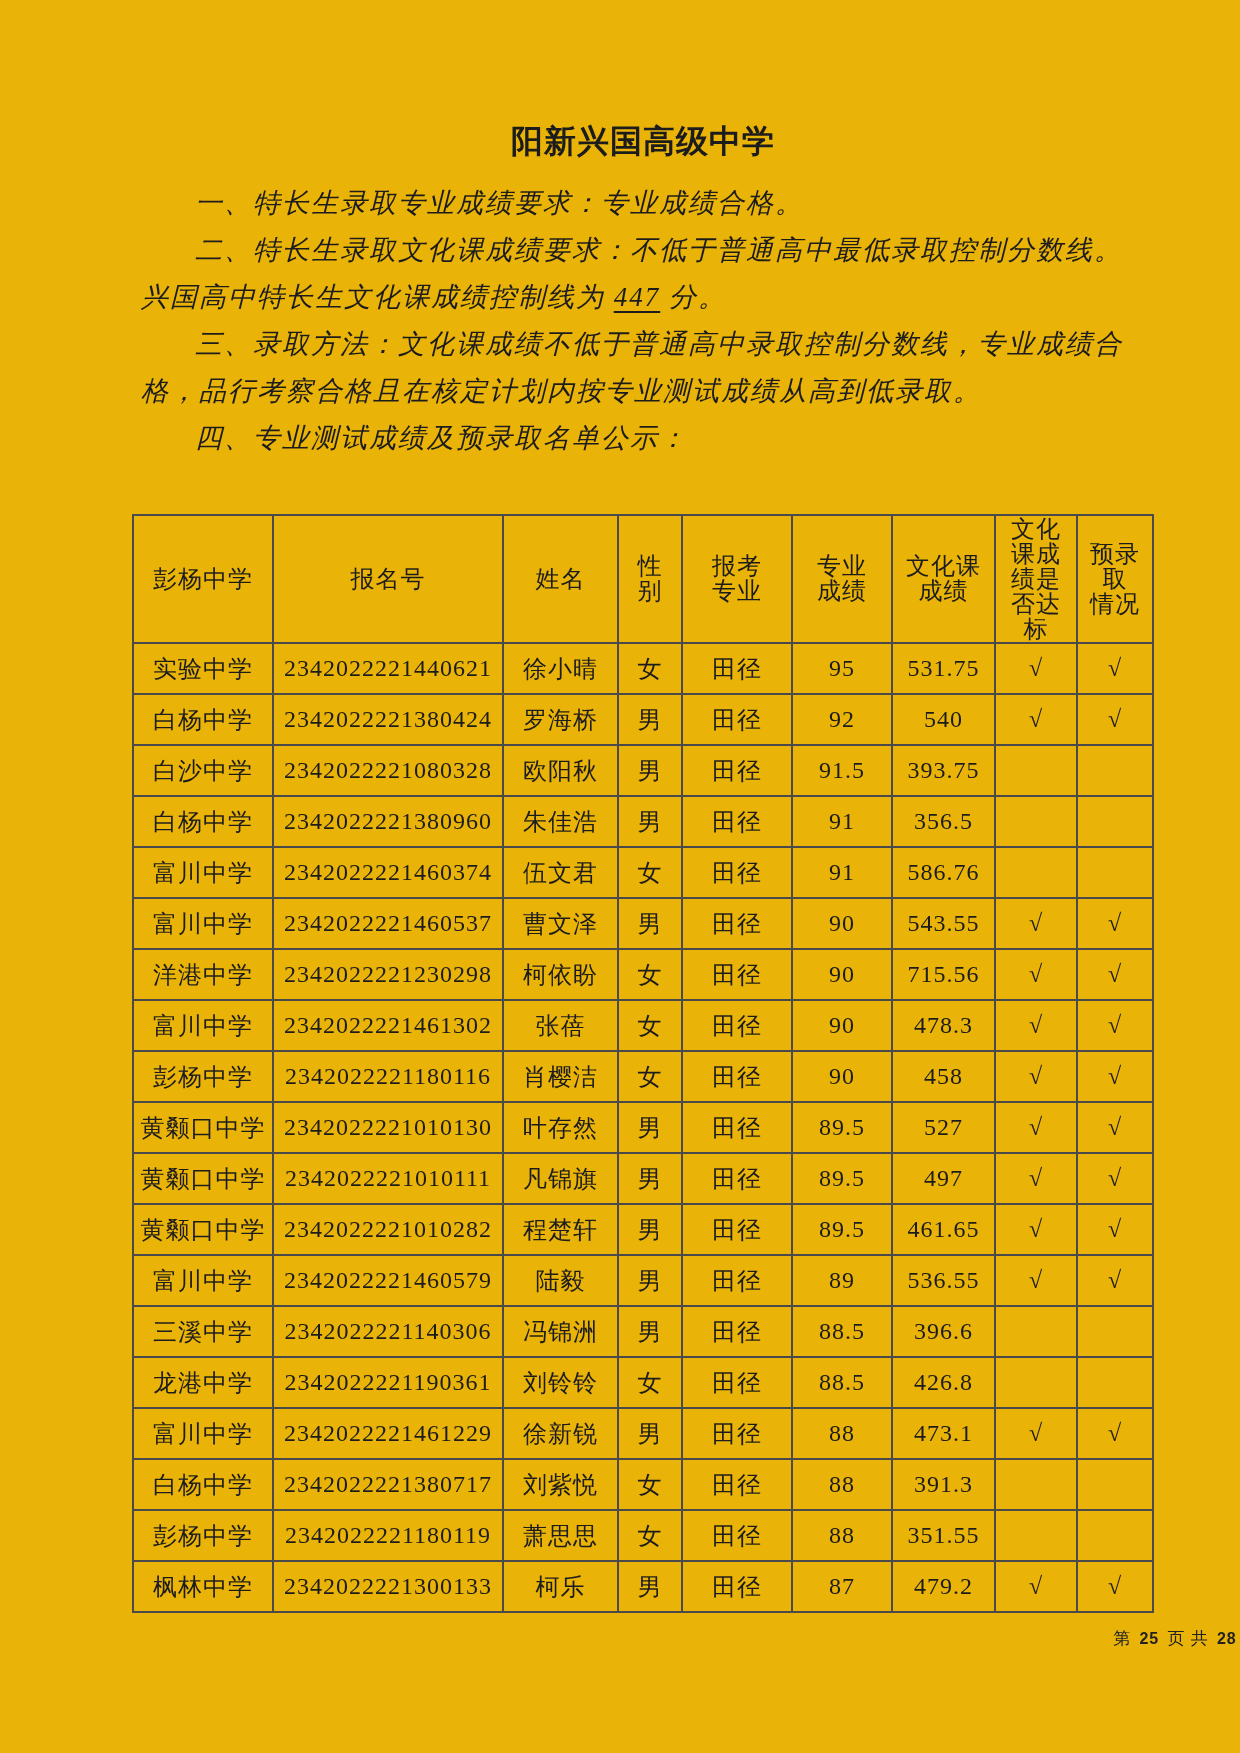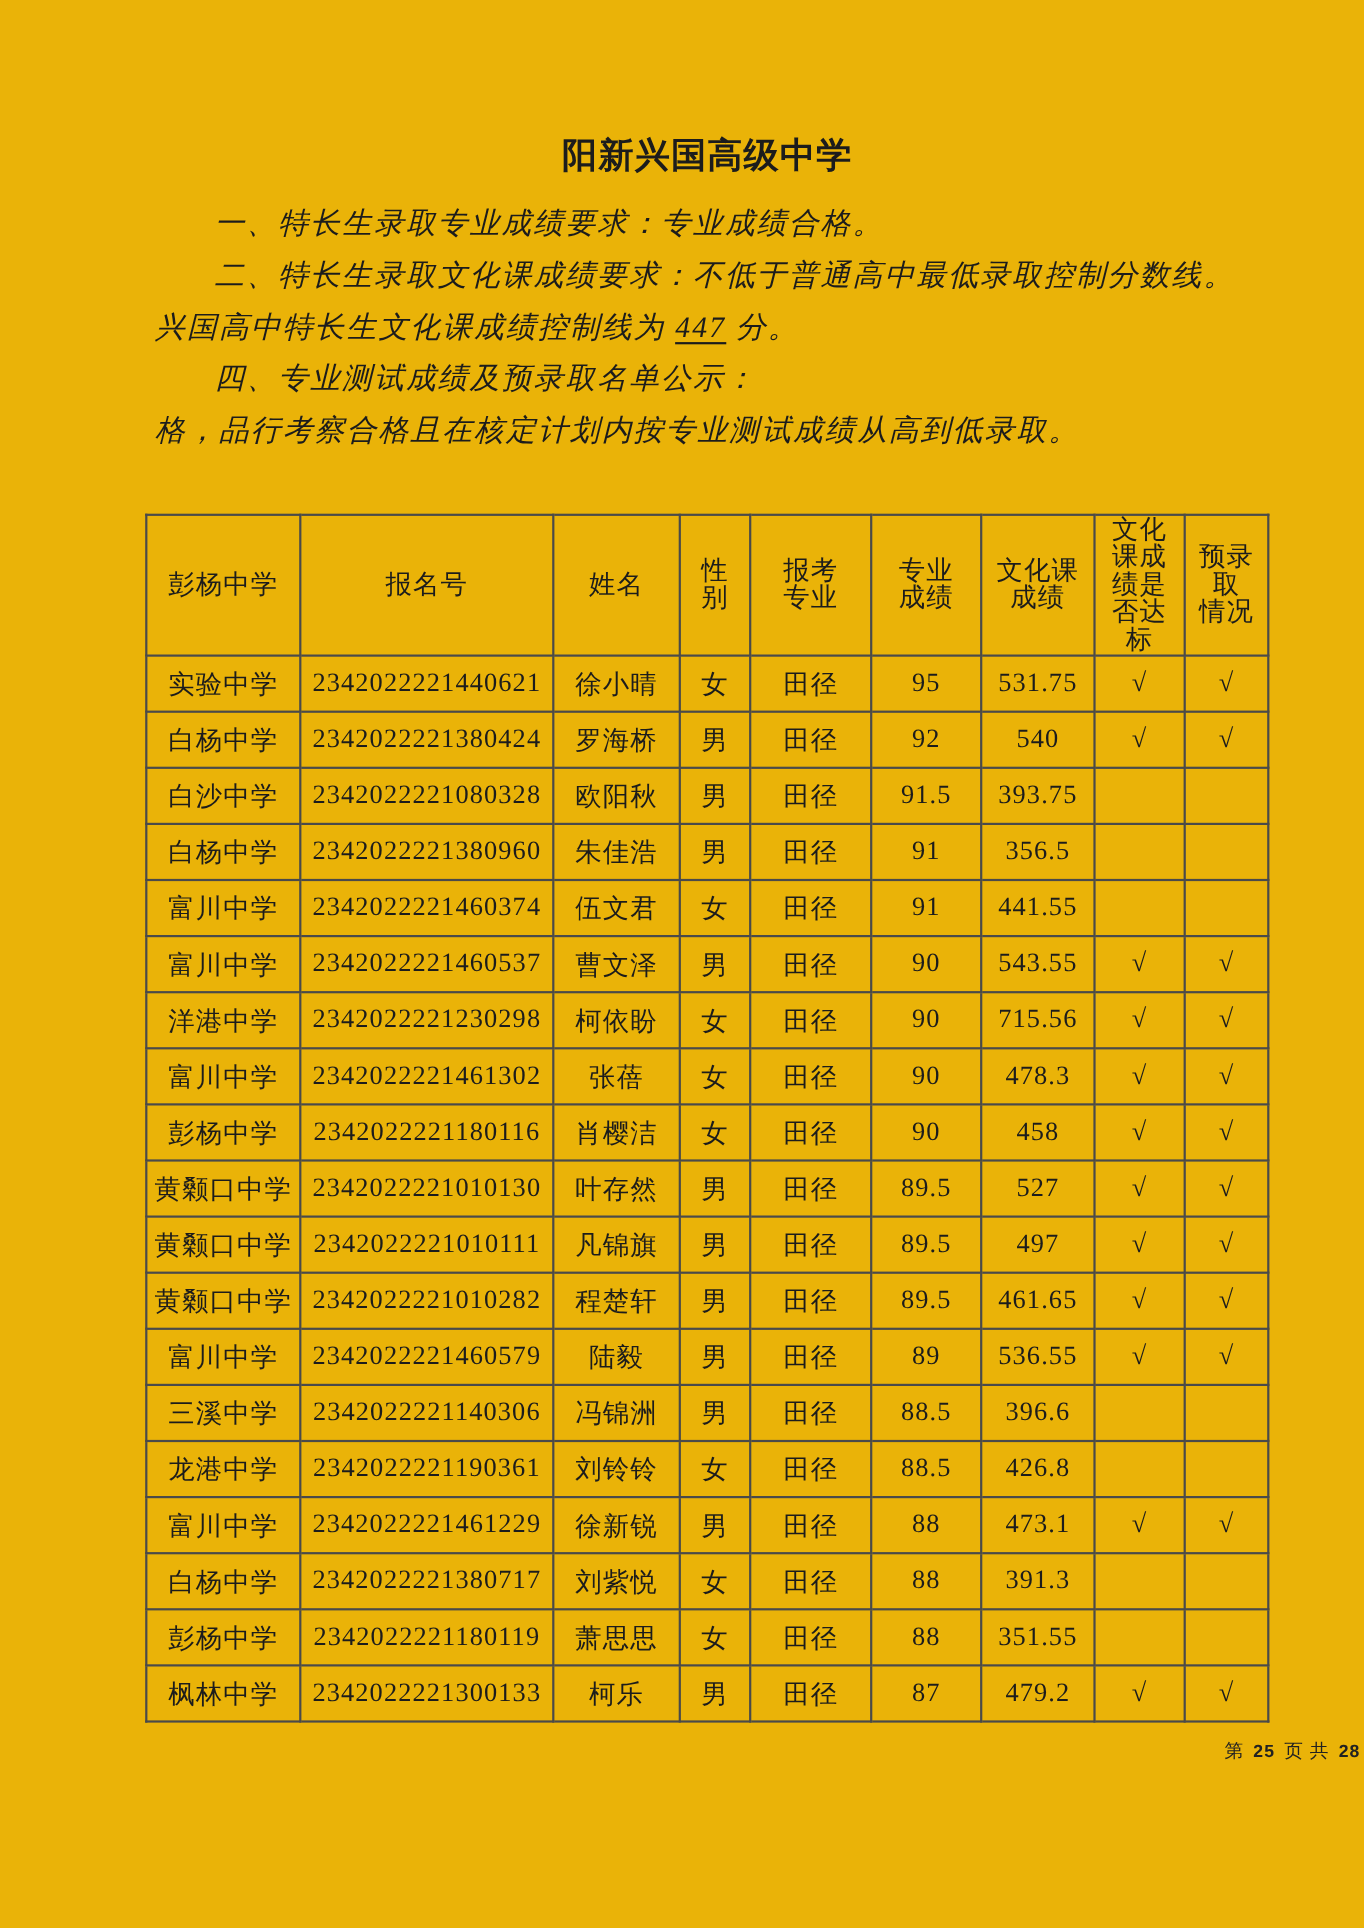"三、录取方法：文化课成绩不低于普通高中录取控制分数线，专业成绩合" div.line { html: none -> <div>三、录取方法：文化课成绩不低于普通高中录取控制分数线，专业成绩合</div> }
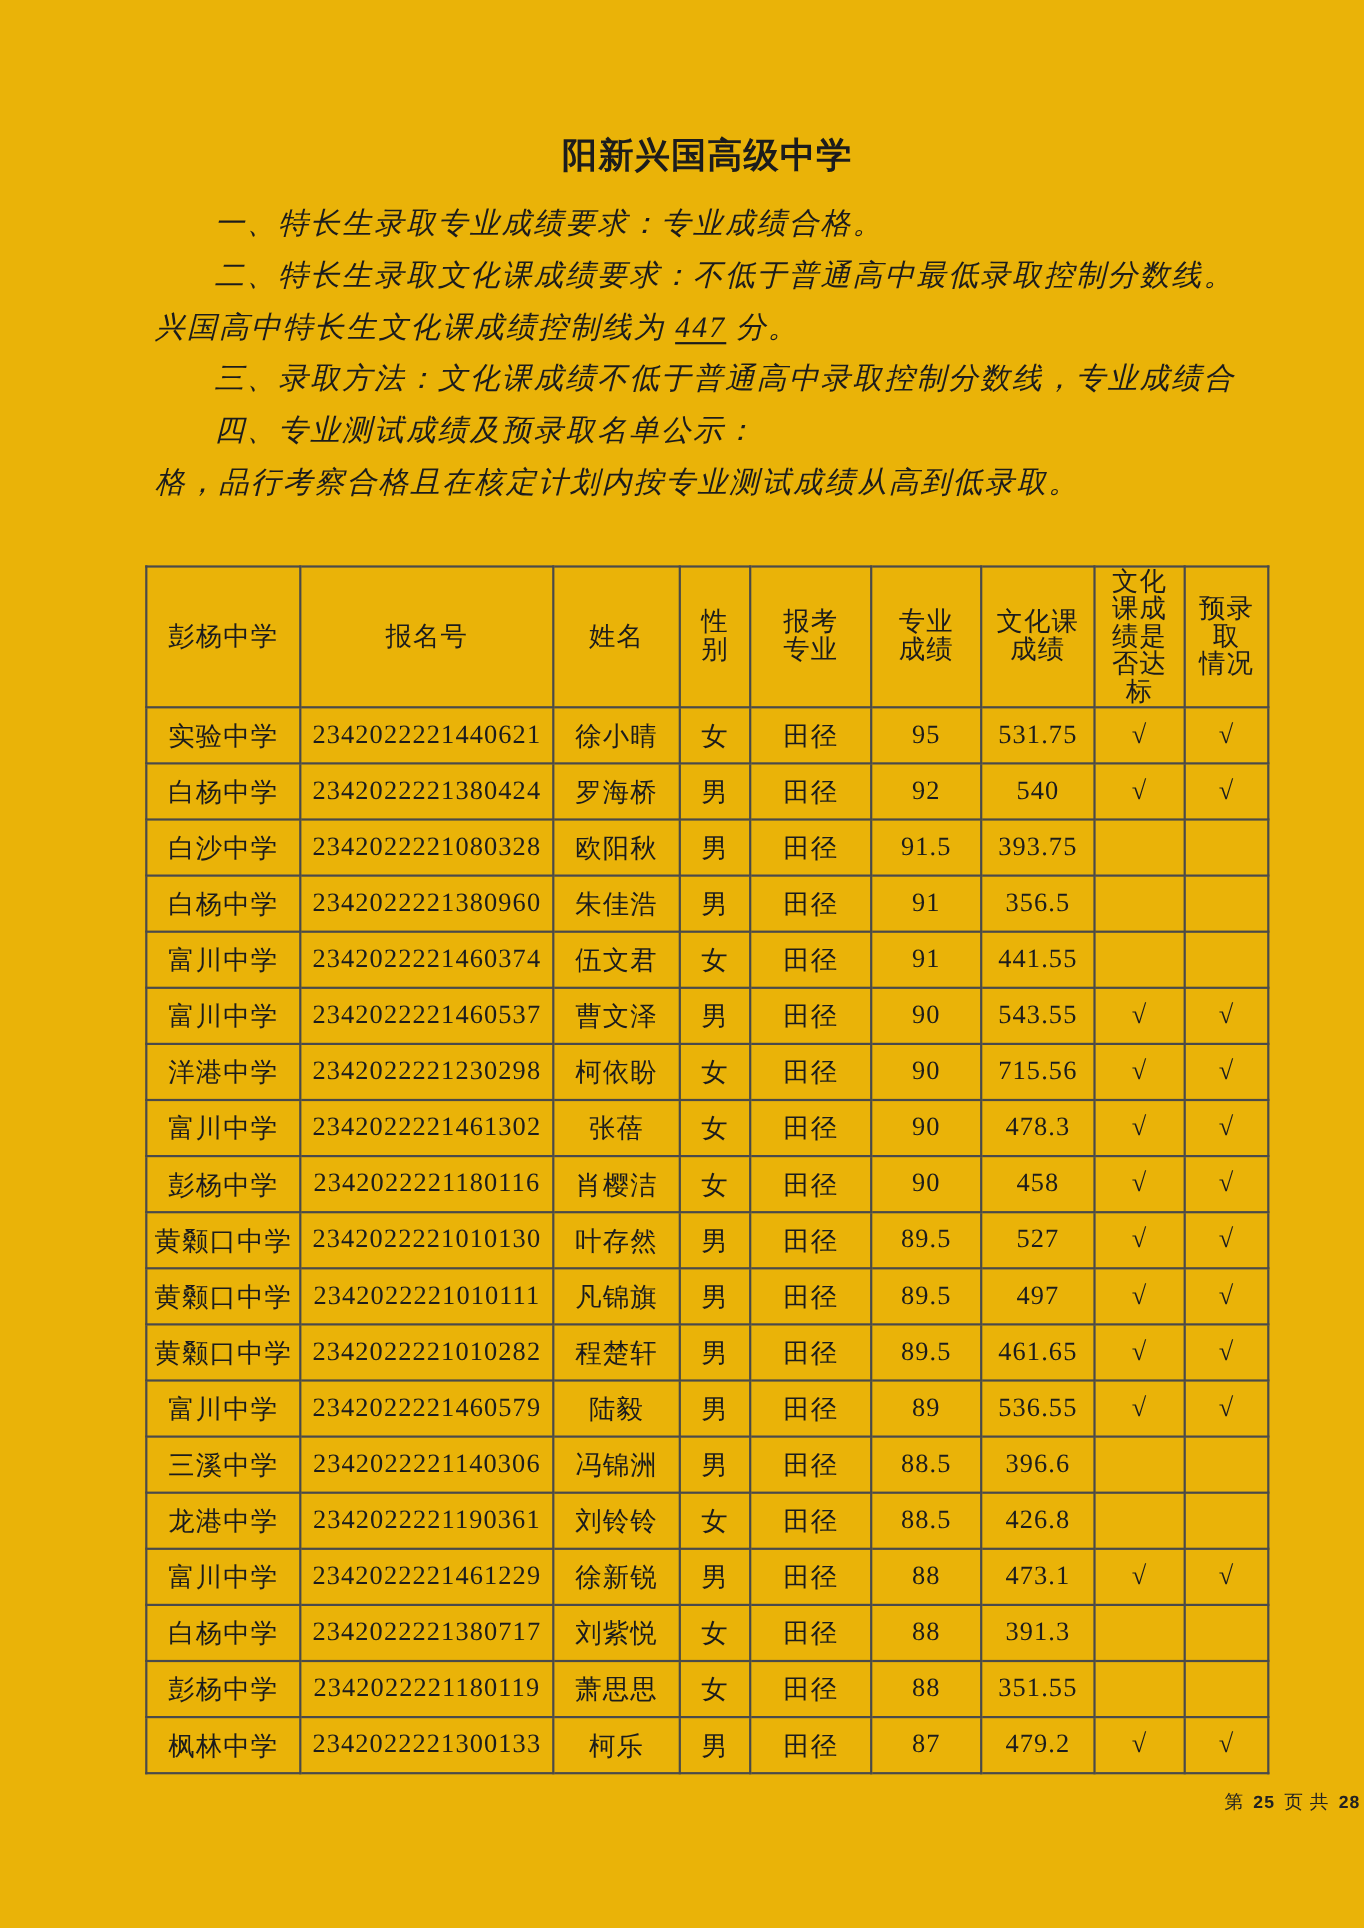"四、专业测试成绩及预录取名单公示：" div.line { order: before "格，品行考察合格且在核定计划内按专业测试成绩从高到低录取。" -> after "格，品行考察合格且在核定计划内按专业测试成绩从高到低录取。" }
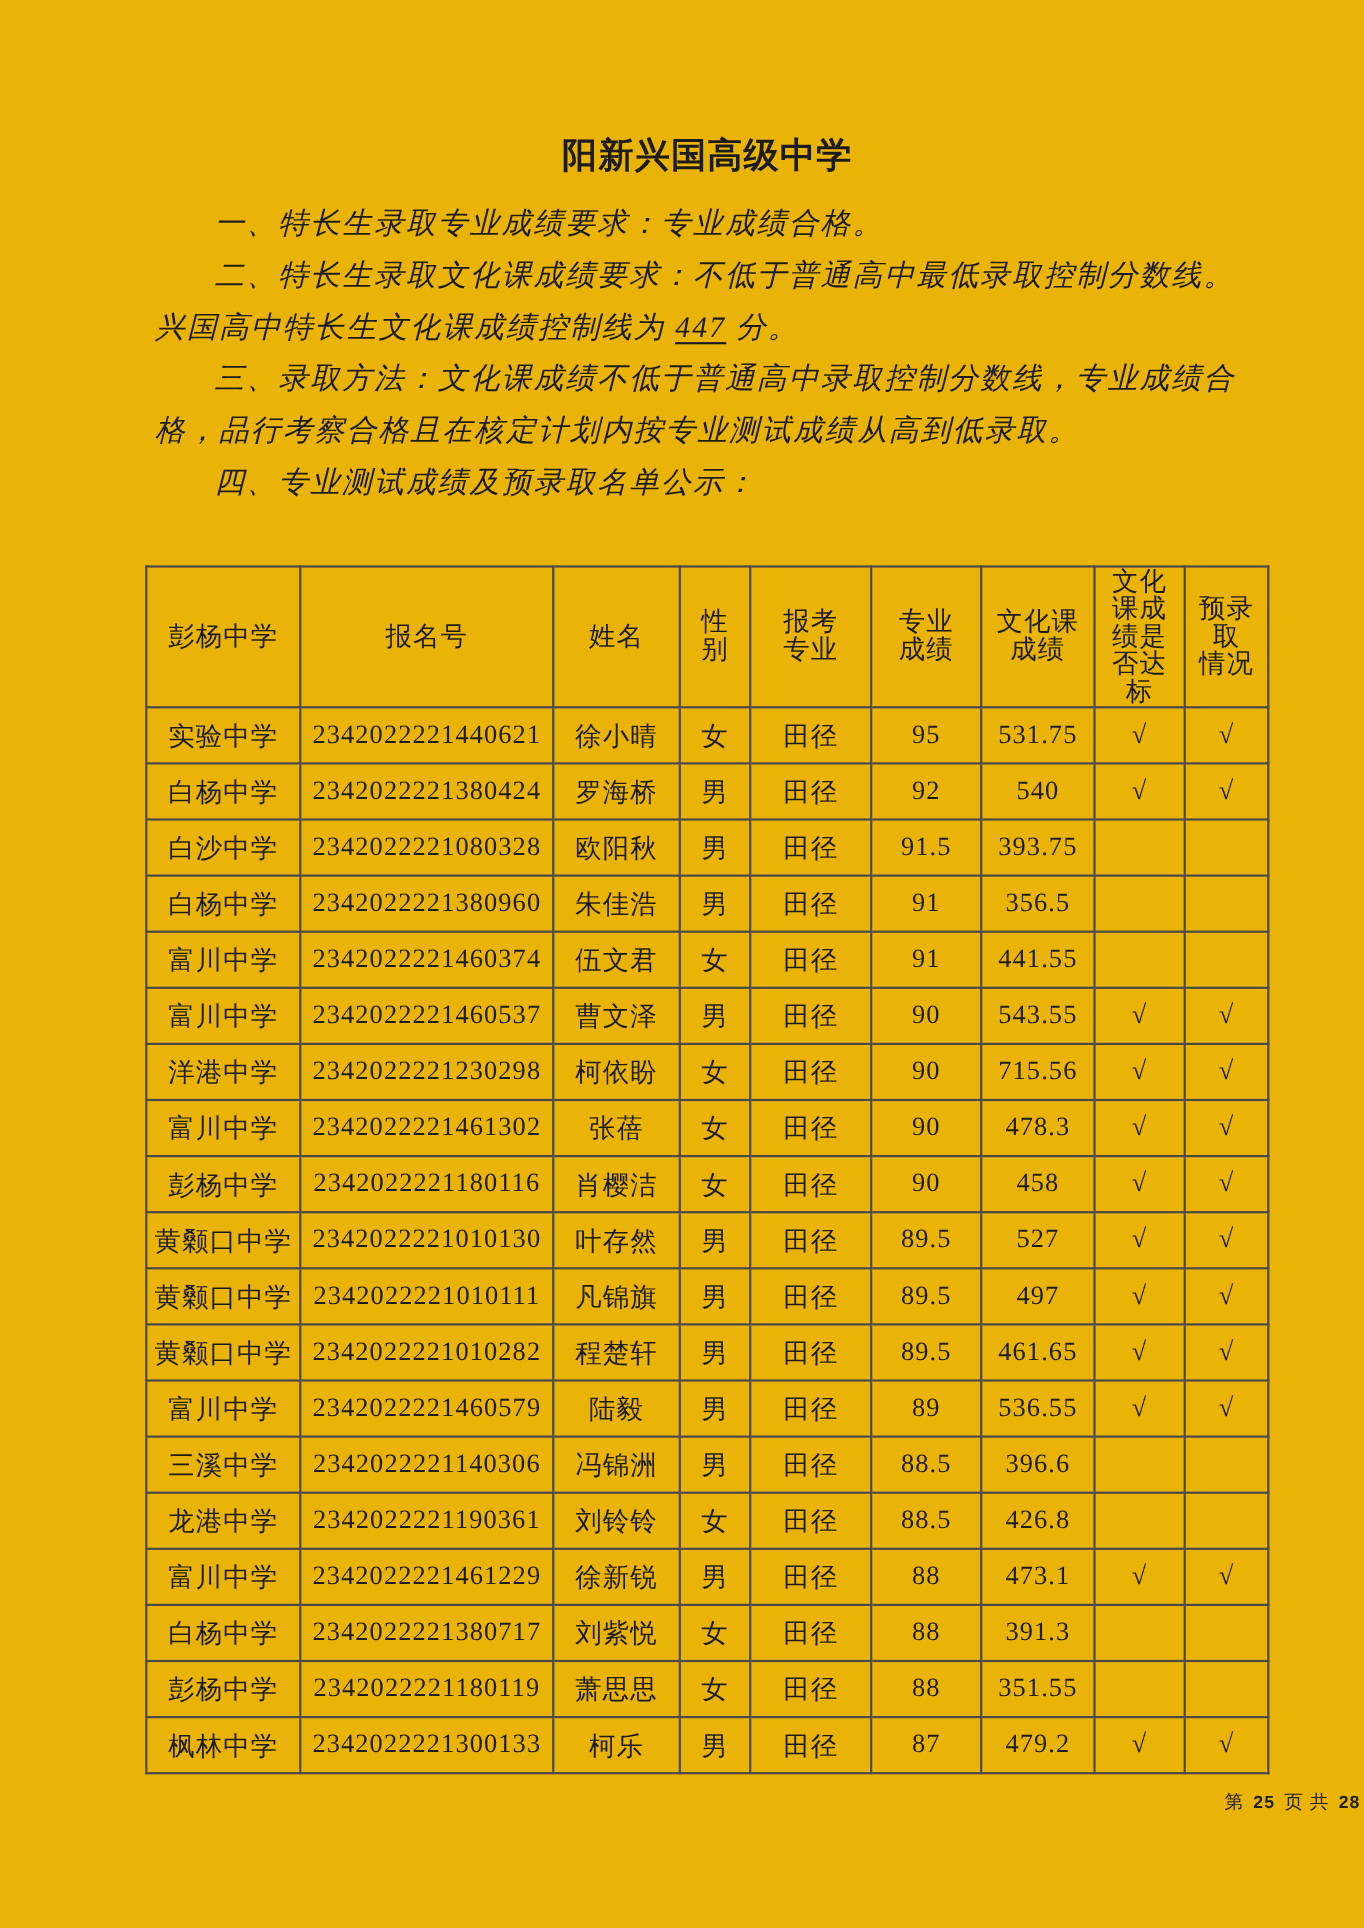"441.55" td { text: 441.55 -> 586.76 }
